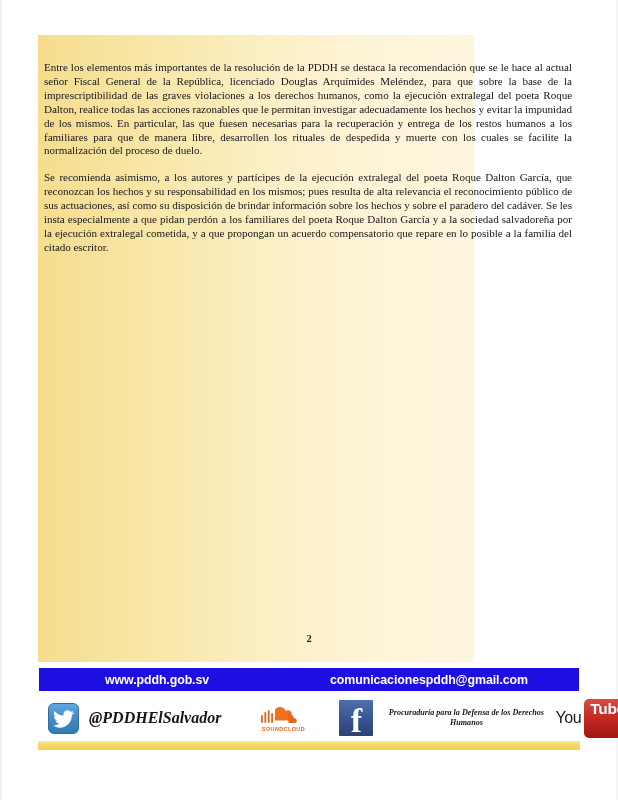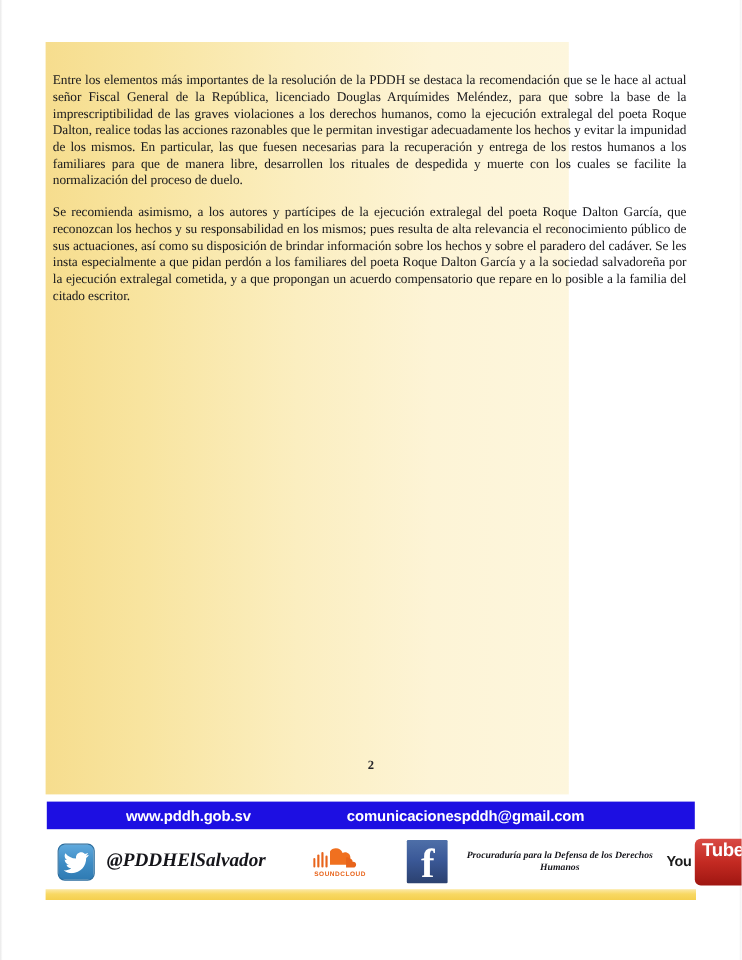"www.pddh.gob.sv" .footer-bar { gap: none -> 41px }
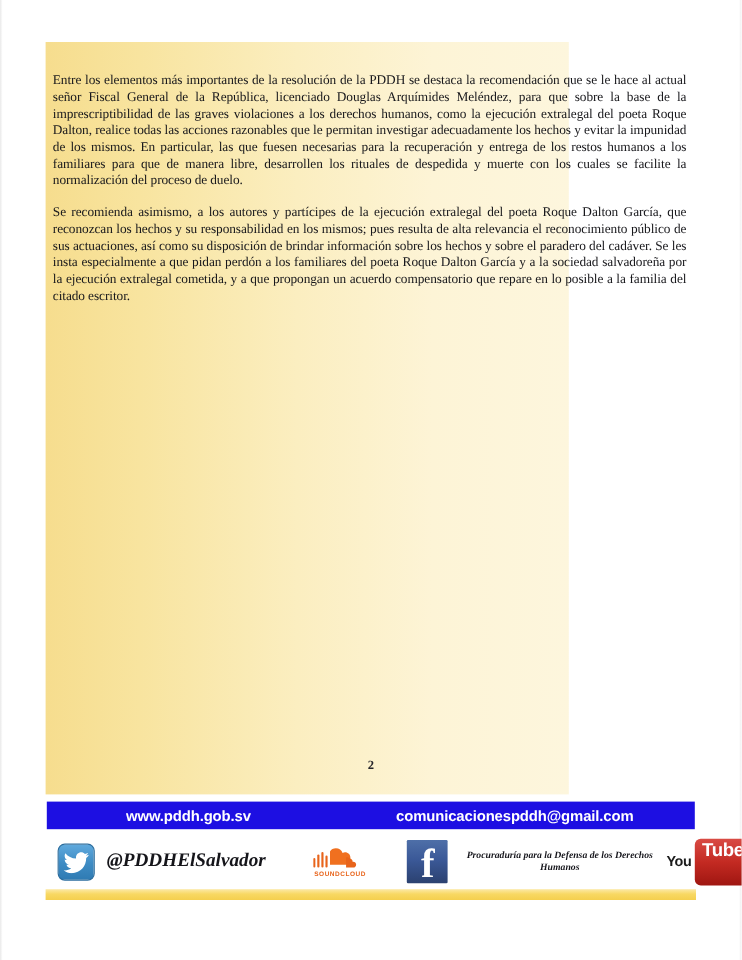"You" .yt-you { font-size: 12px -> 16px; font-weight: bold -> normal }
